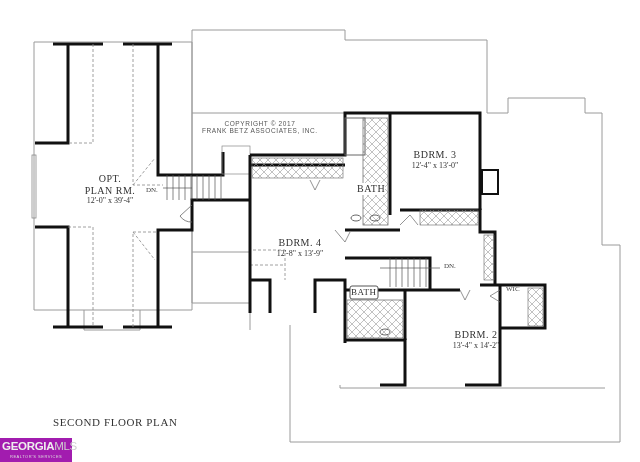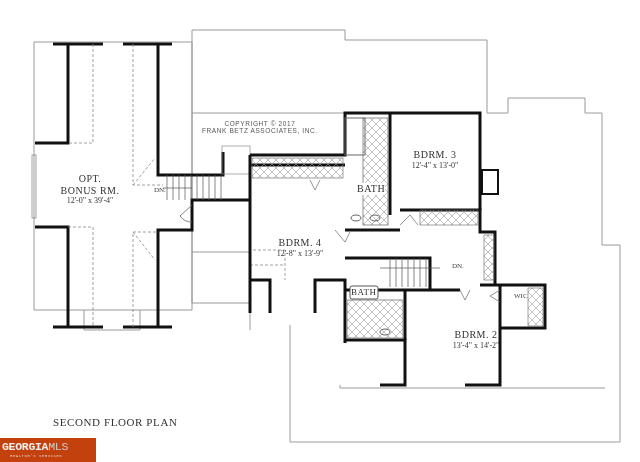"OPT." div.lbl { left: 40px -> 60px }
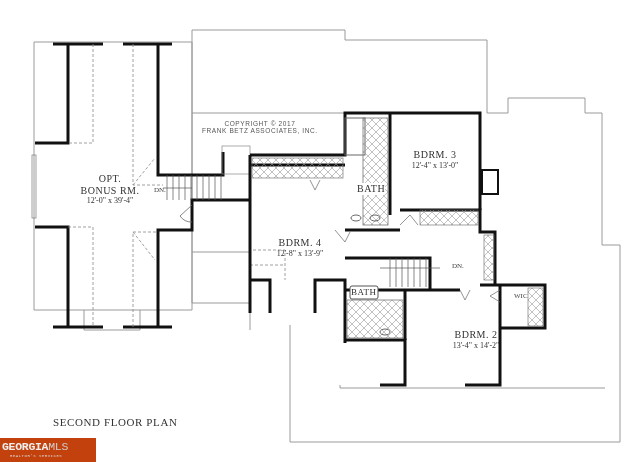"BONUS RM." div.room-name { text: BONUS -> PLAN }
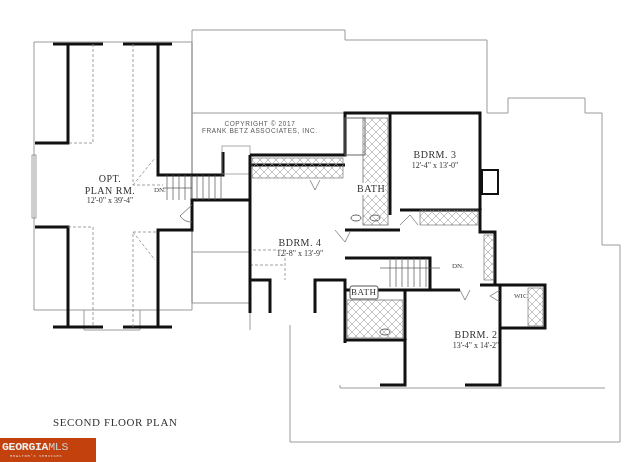"DN." .small { margin-left: 8px -> none }
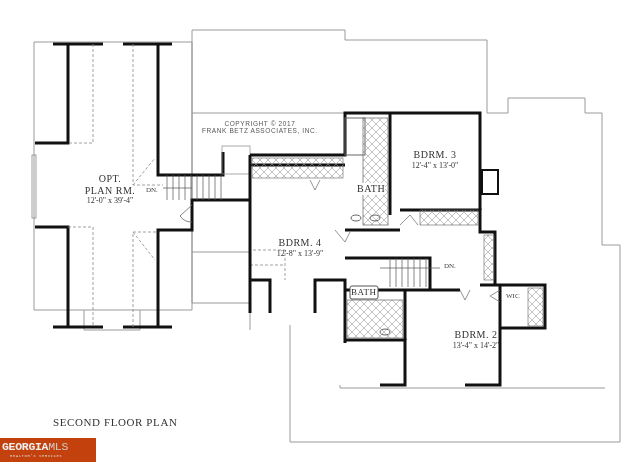"WIC" div.lbl { top: 292px -> 285px }
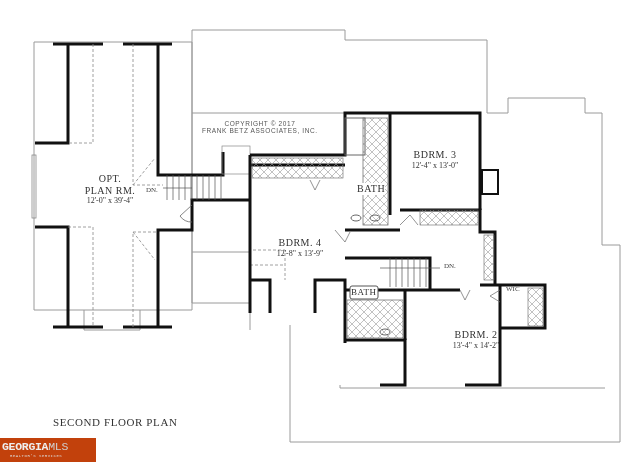"GEORGIAMLS" .logo { background: #c2410c -> #a21caf; font-family: Liberation Mono, monospace -> Liberation Sans, sans-serif; width: 96px -> 72px }
